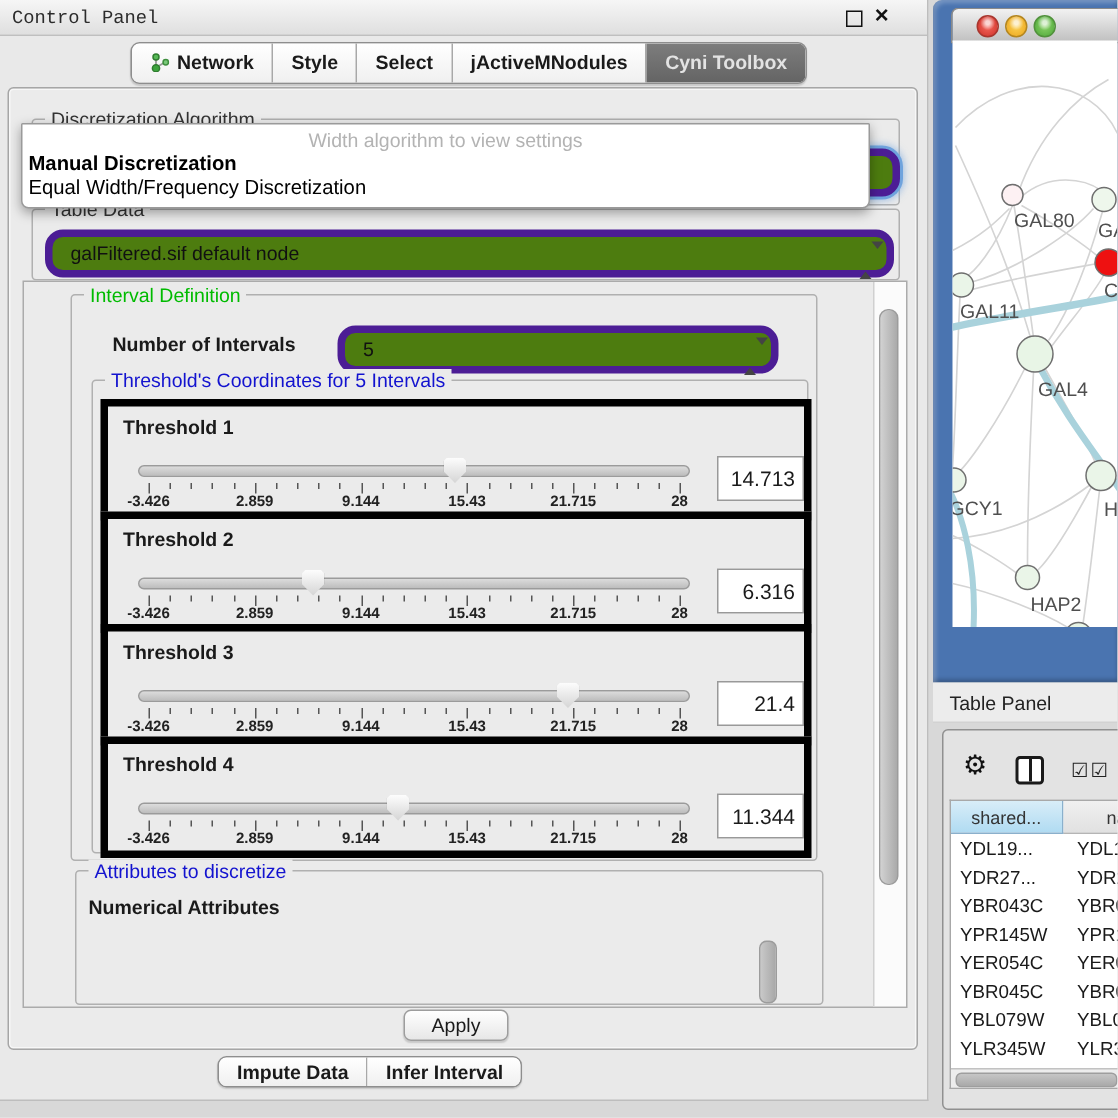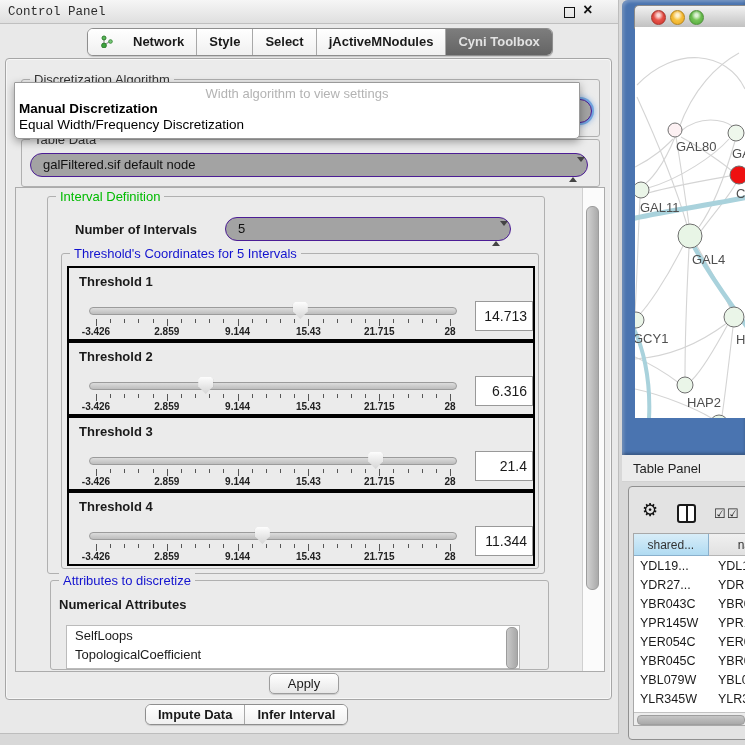"Network" .seg { gap: 20px -> 5px }
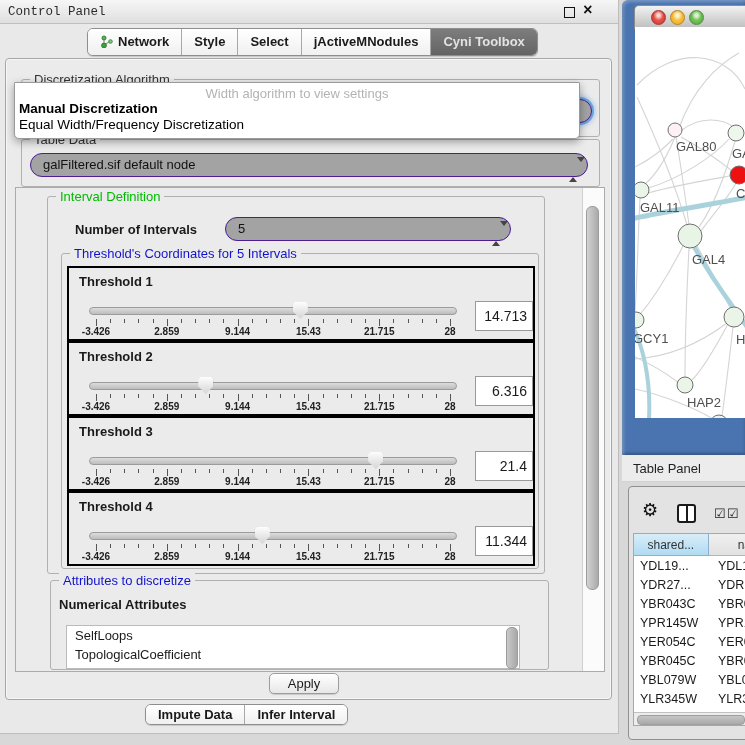"galFiltered.sif default node" .combo { background: #a3a3a3 -> #4d7c0f; border: 1px solid #4c1d95 -> 5px solid #4c1d95 }
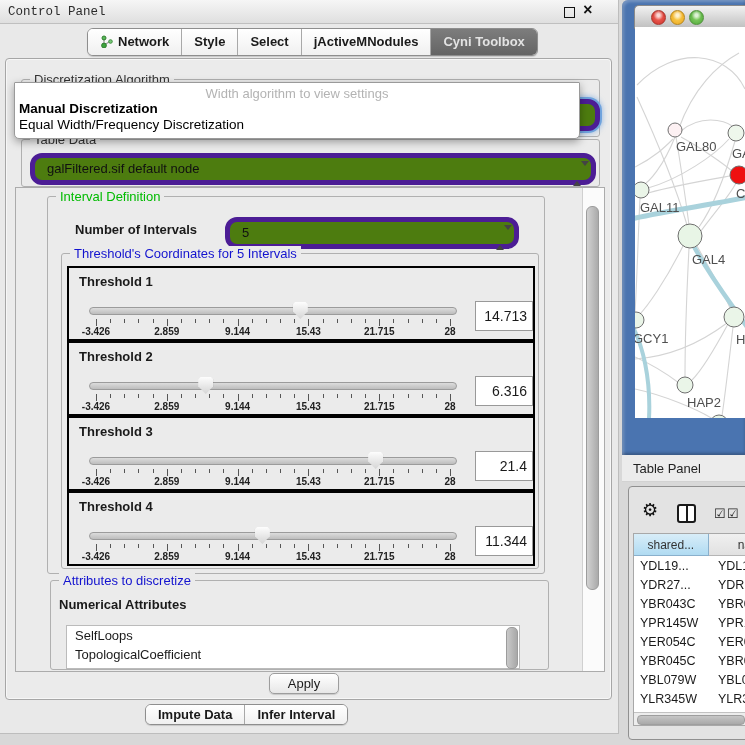"Threshold 1" .thr-panel { border: 2px solid #000000 -> 5px solid #000000 }
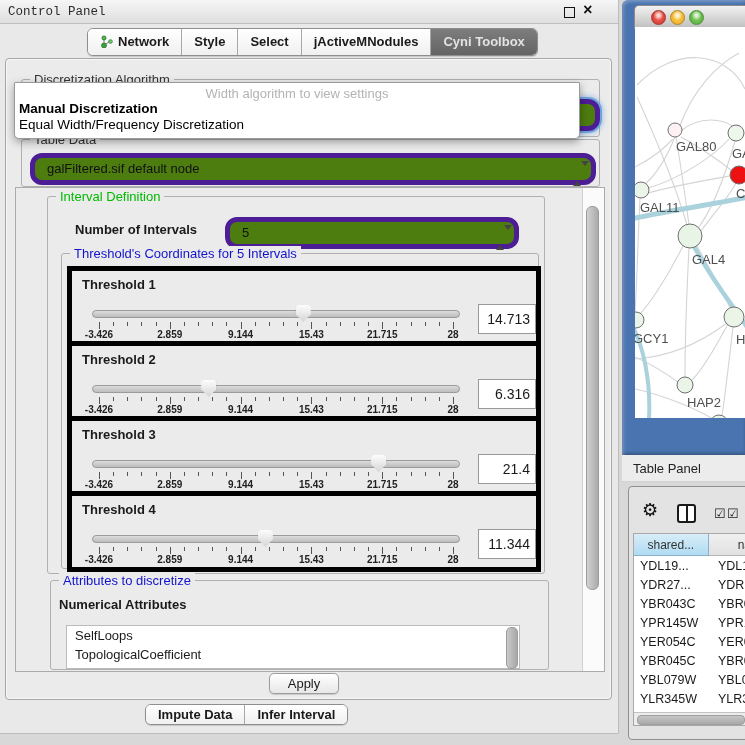"SelfLoops" div.abs { html: <div> <div>SelfLoops</div> <div>TopologicalCoefficient</div> <div>BetweennessCentrality</div> </div> -> none }
